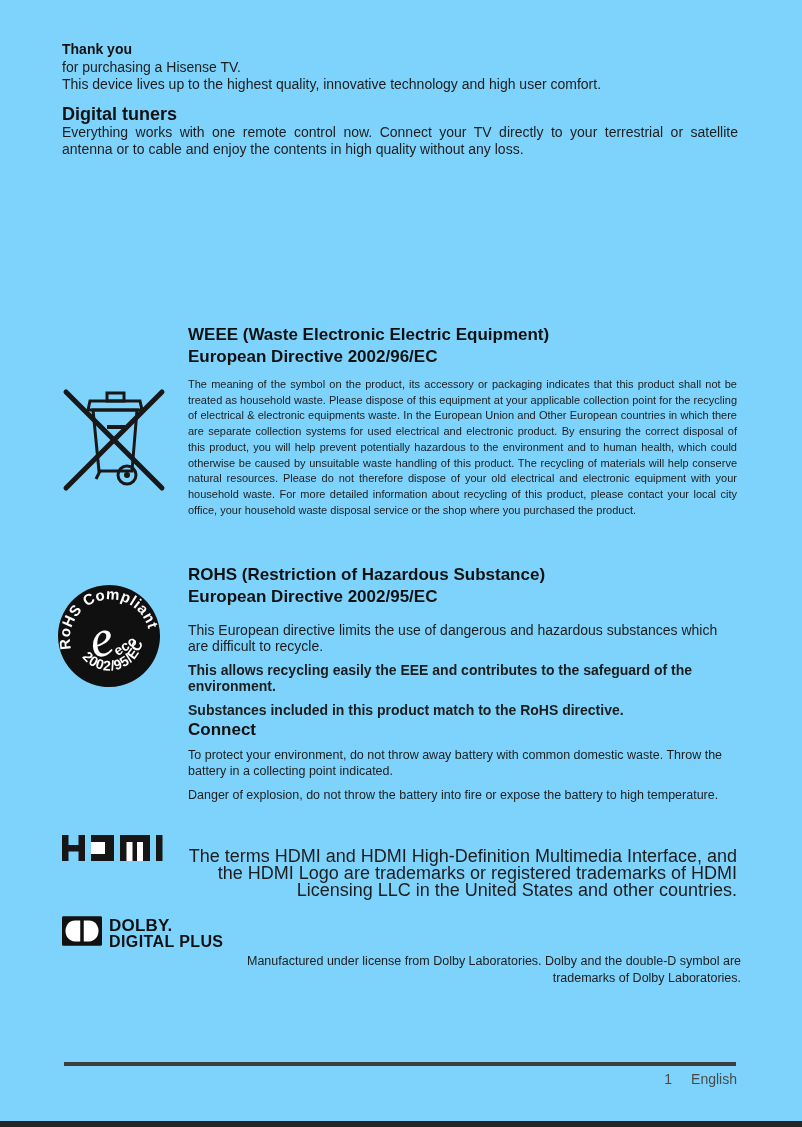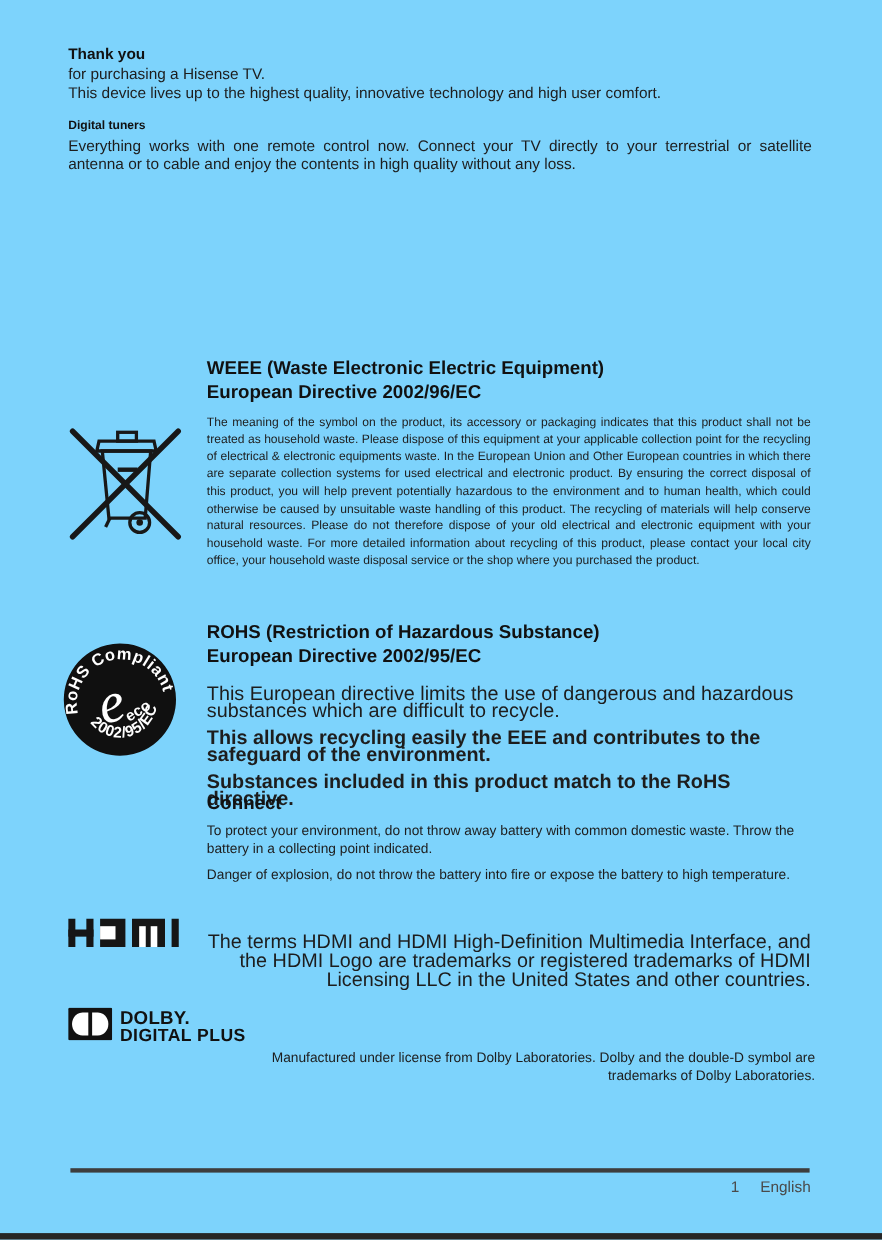"Digital tuners" .tuners h3 { font-size: 11px -> 18px }
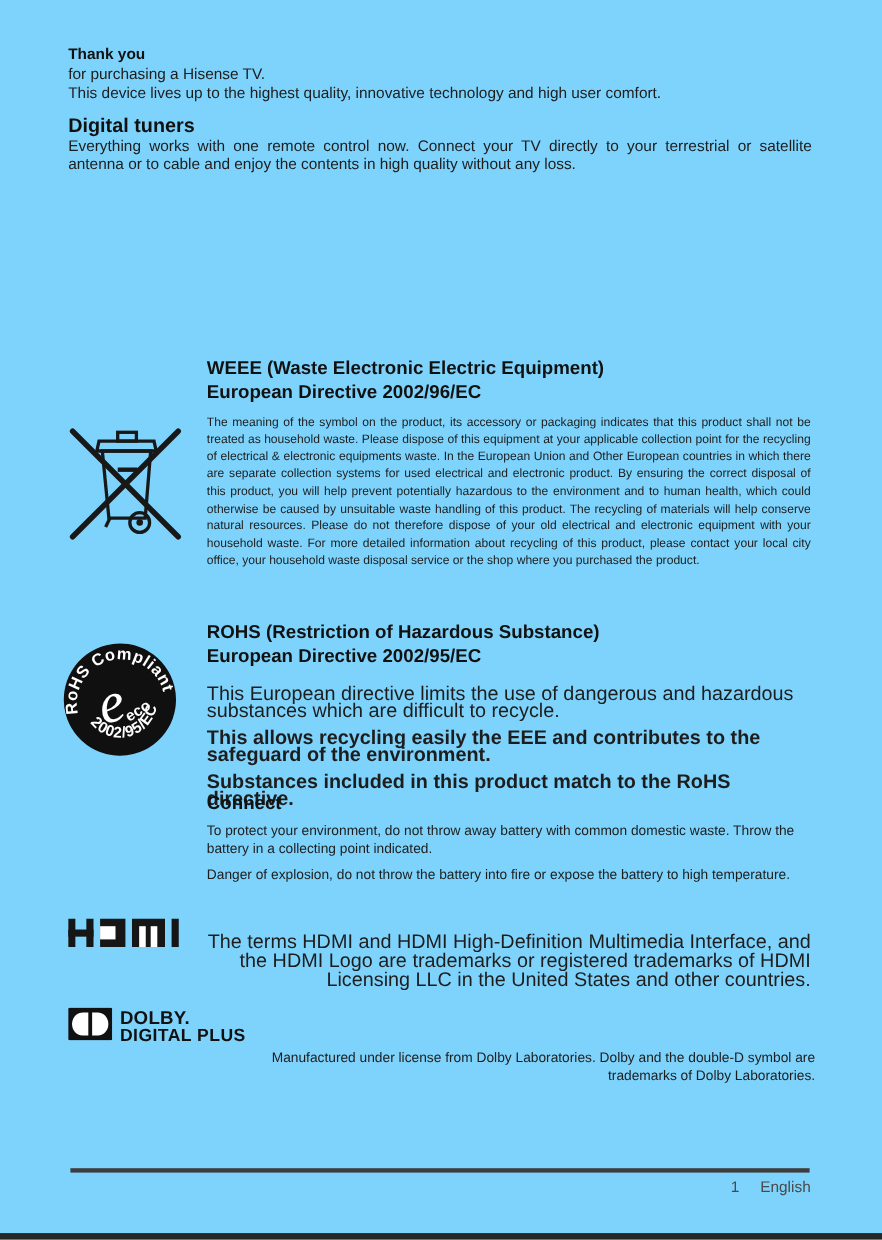"This European directive limits the" .rohs-body { font-size: 18px -> 14px }
